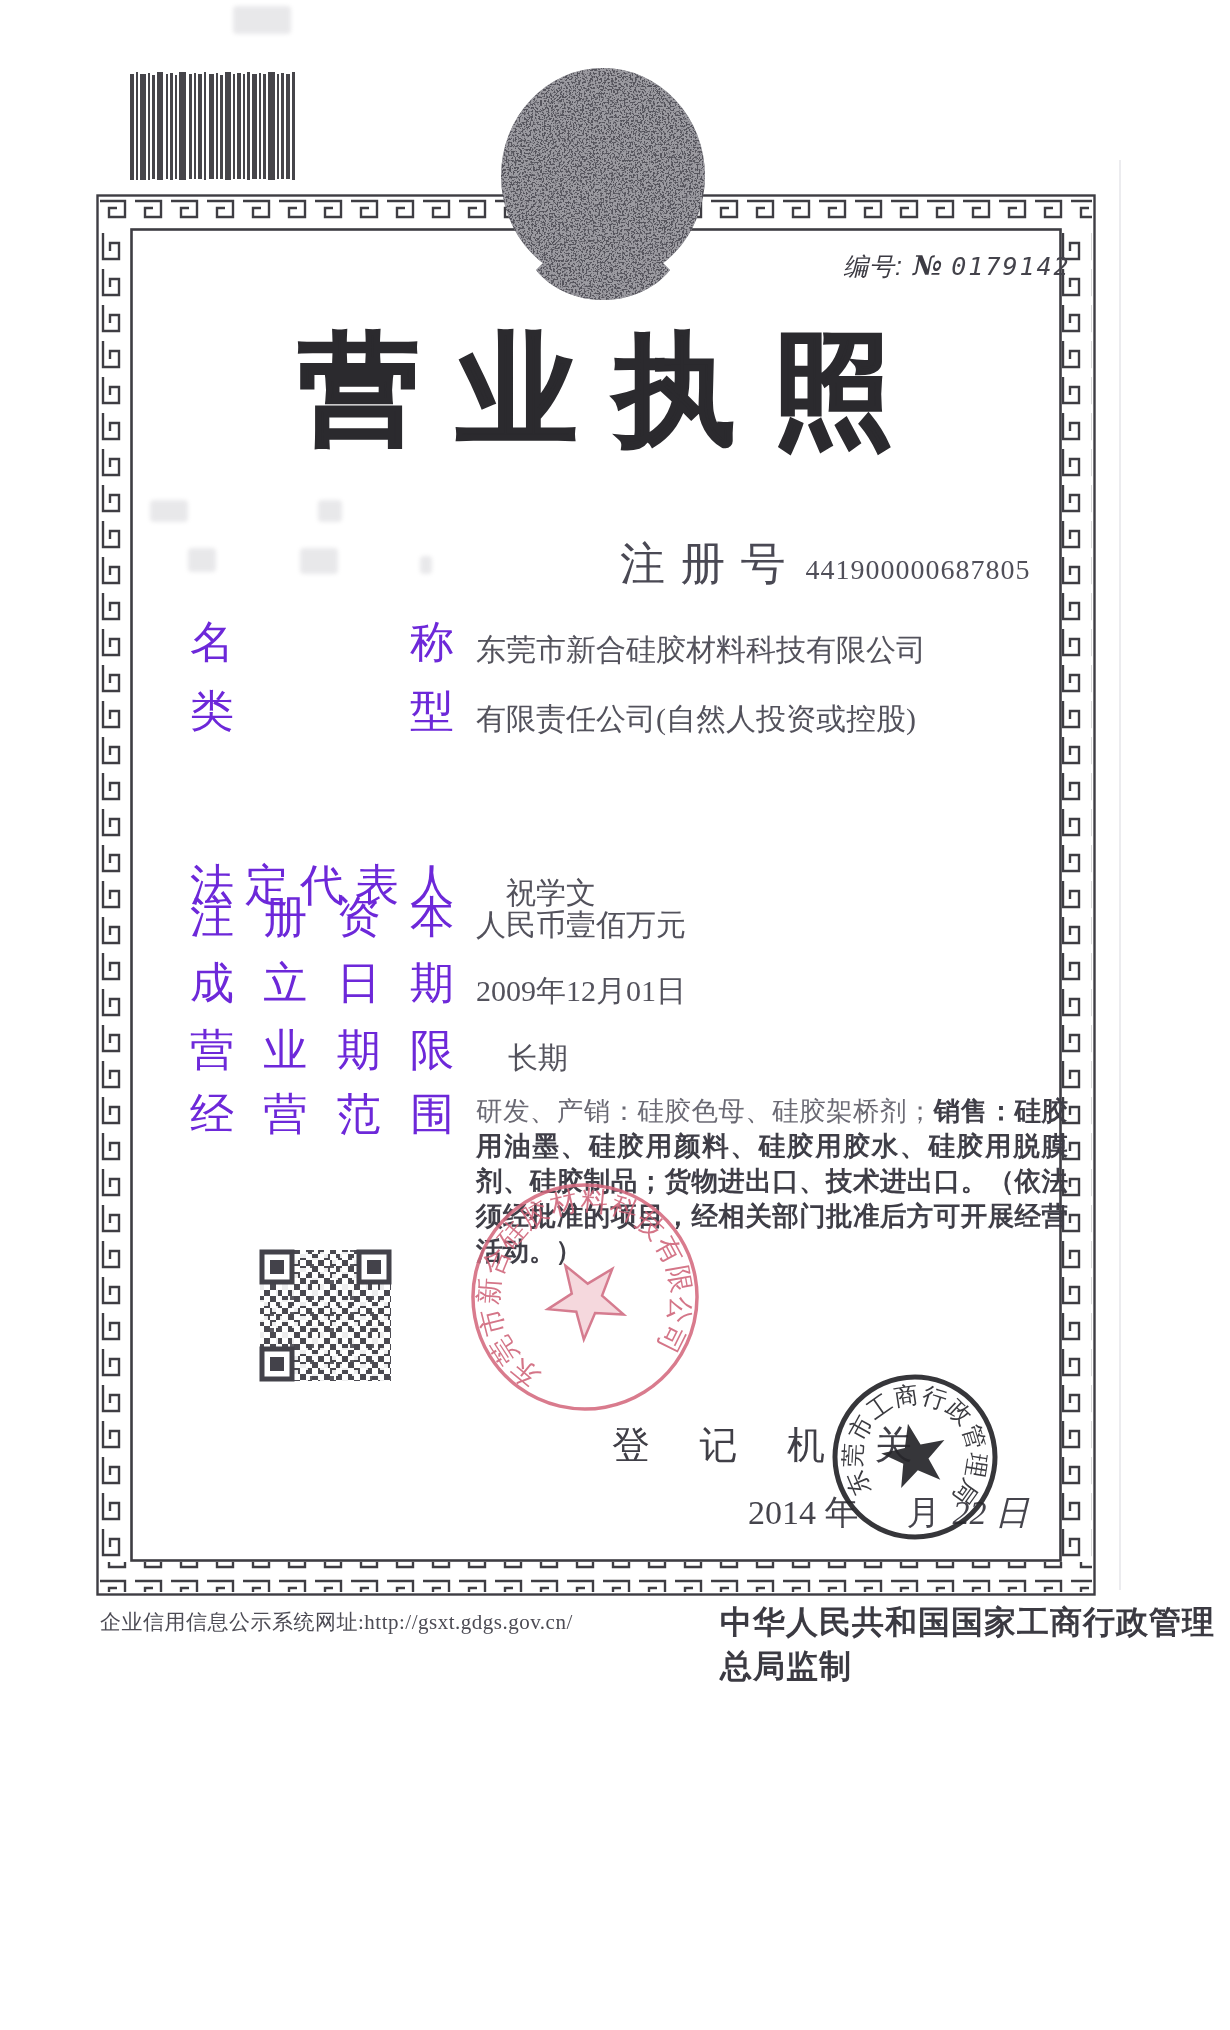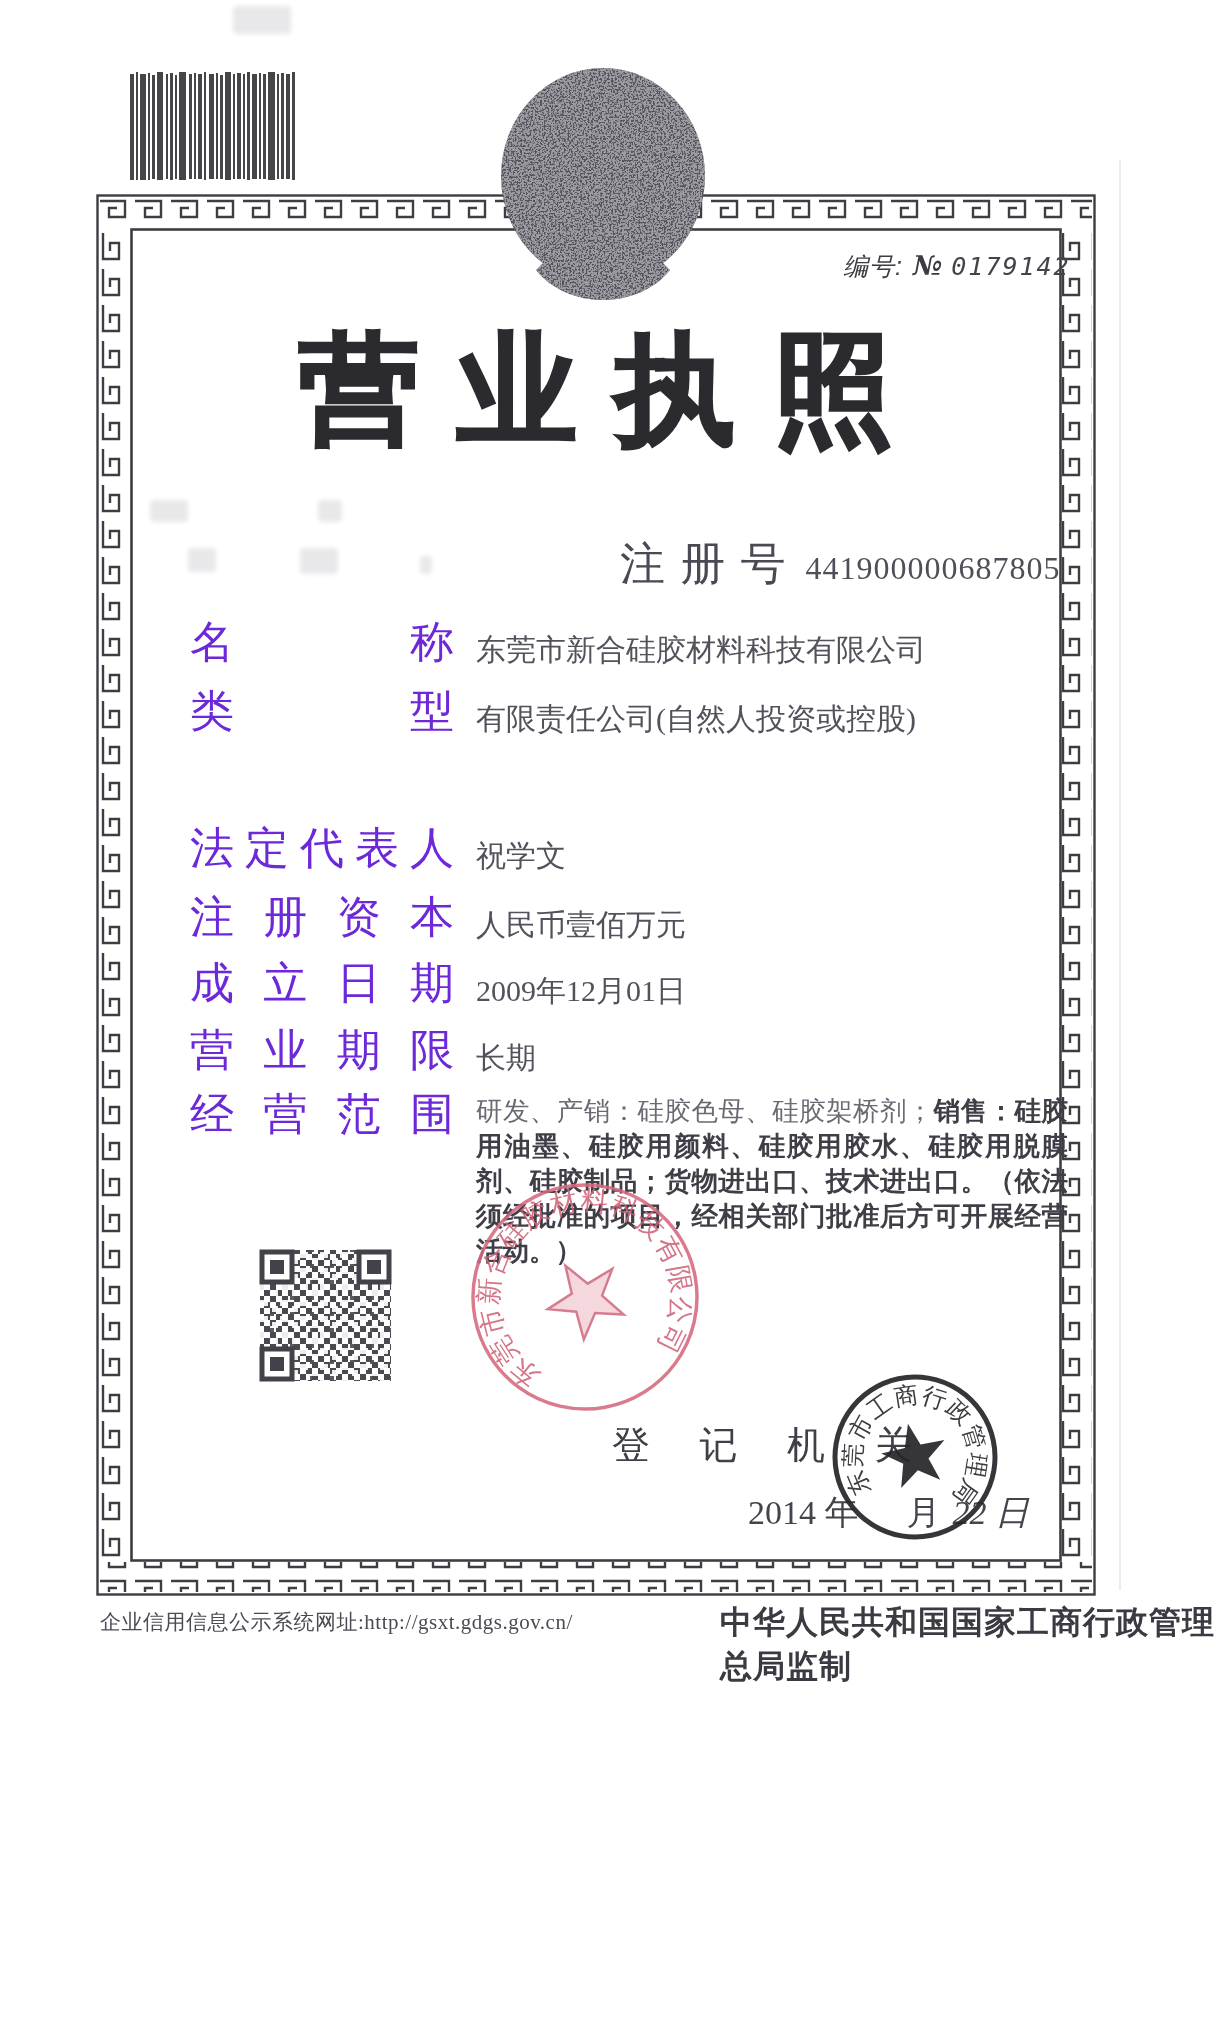"441900000687805" .regline .reg-num { font-size: 32px -> 28px }
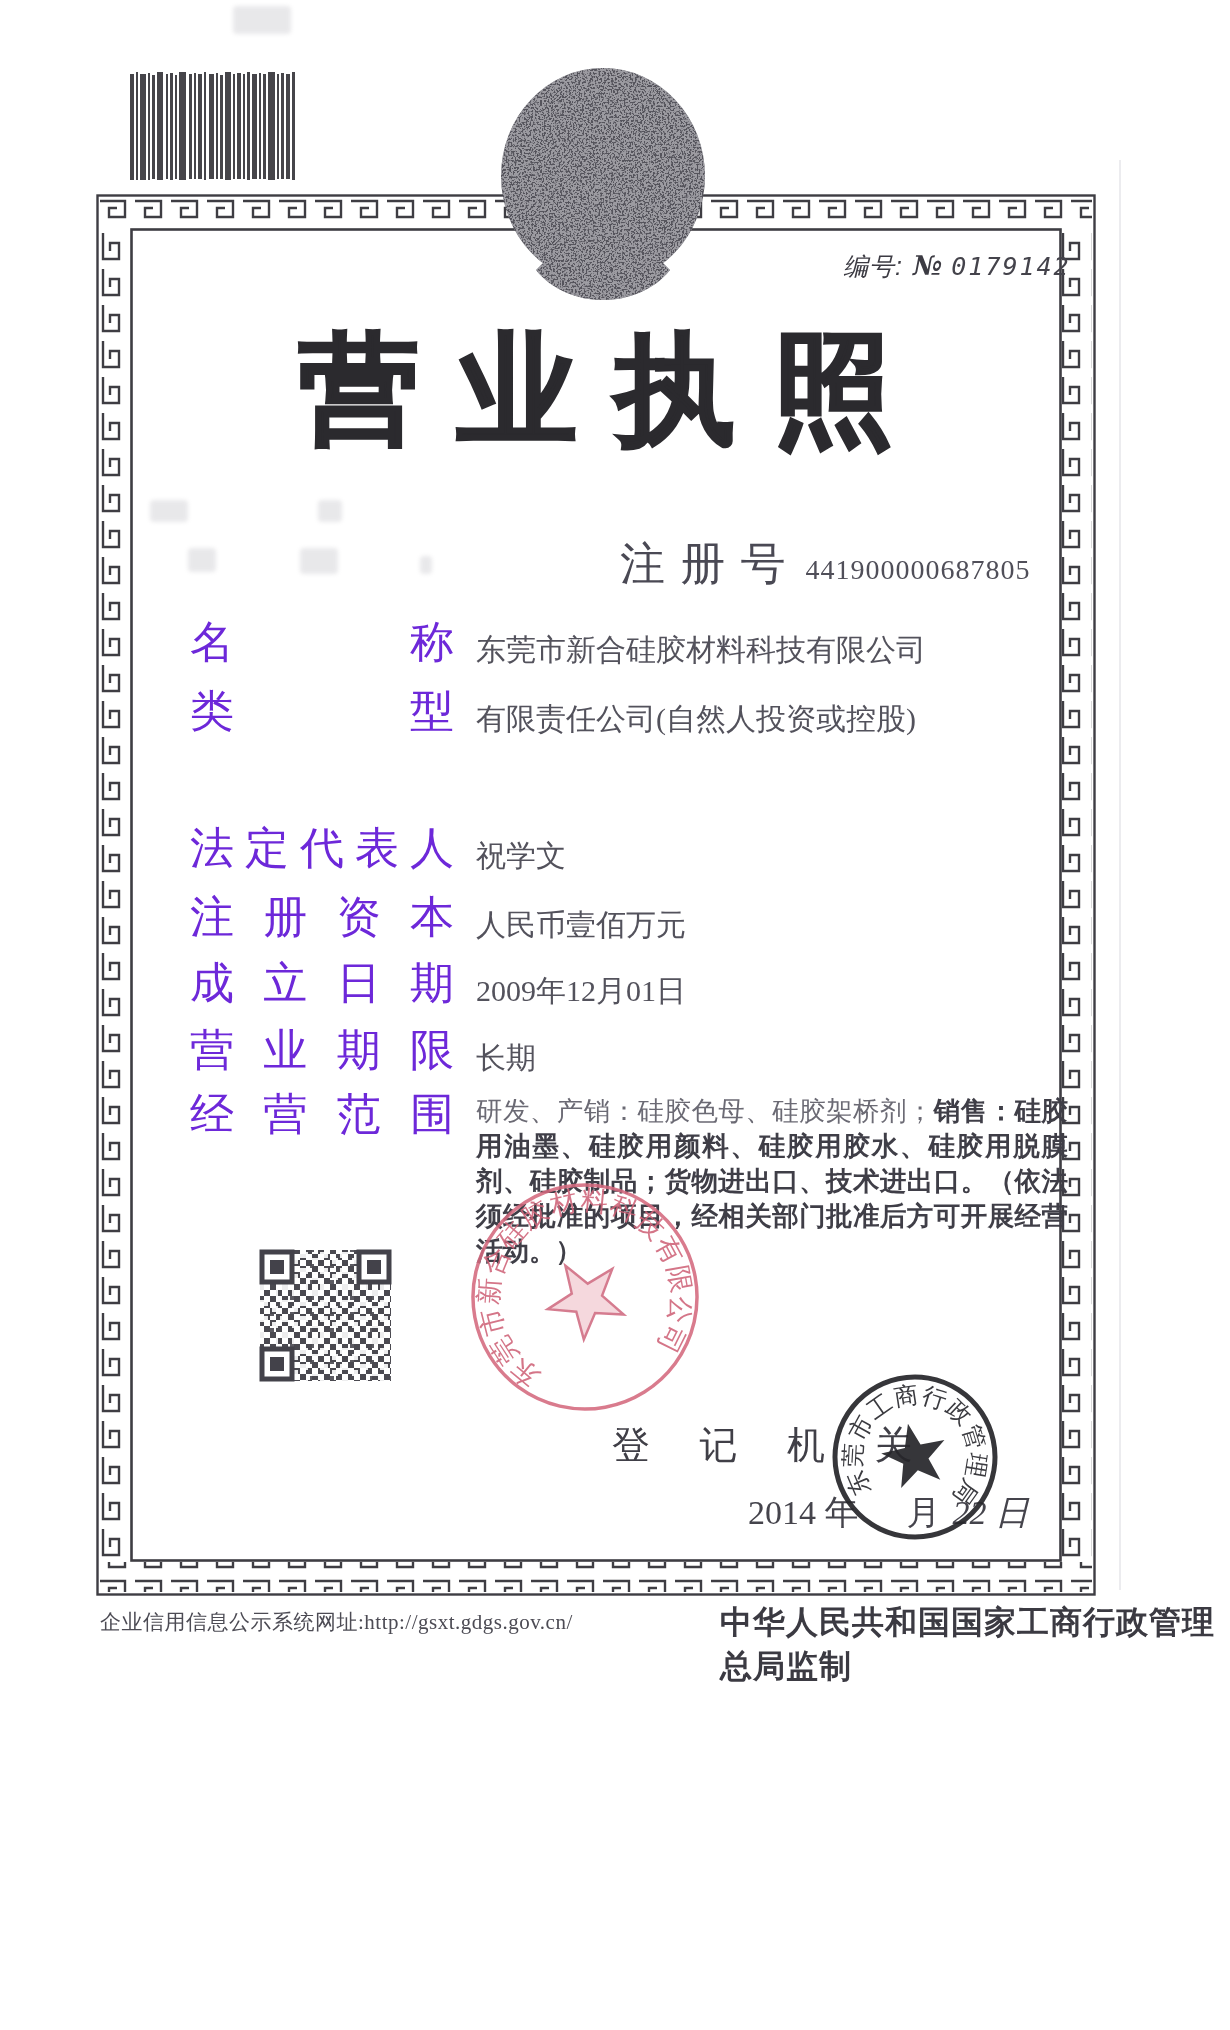"法定代表人" div.row { gap: none -> 30px; top: 824px -> 861px }
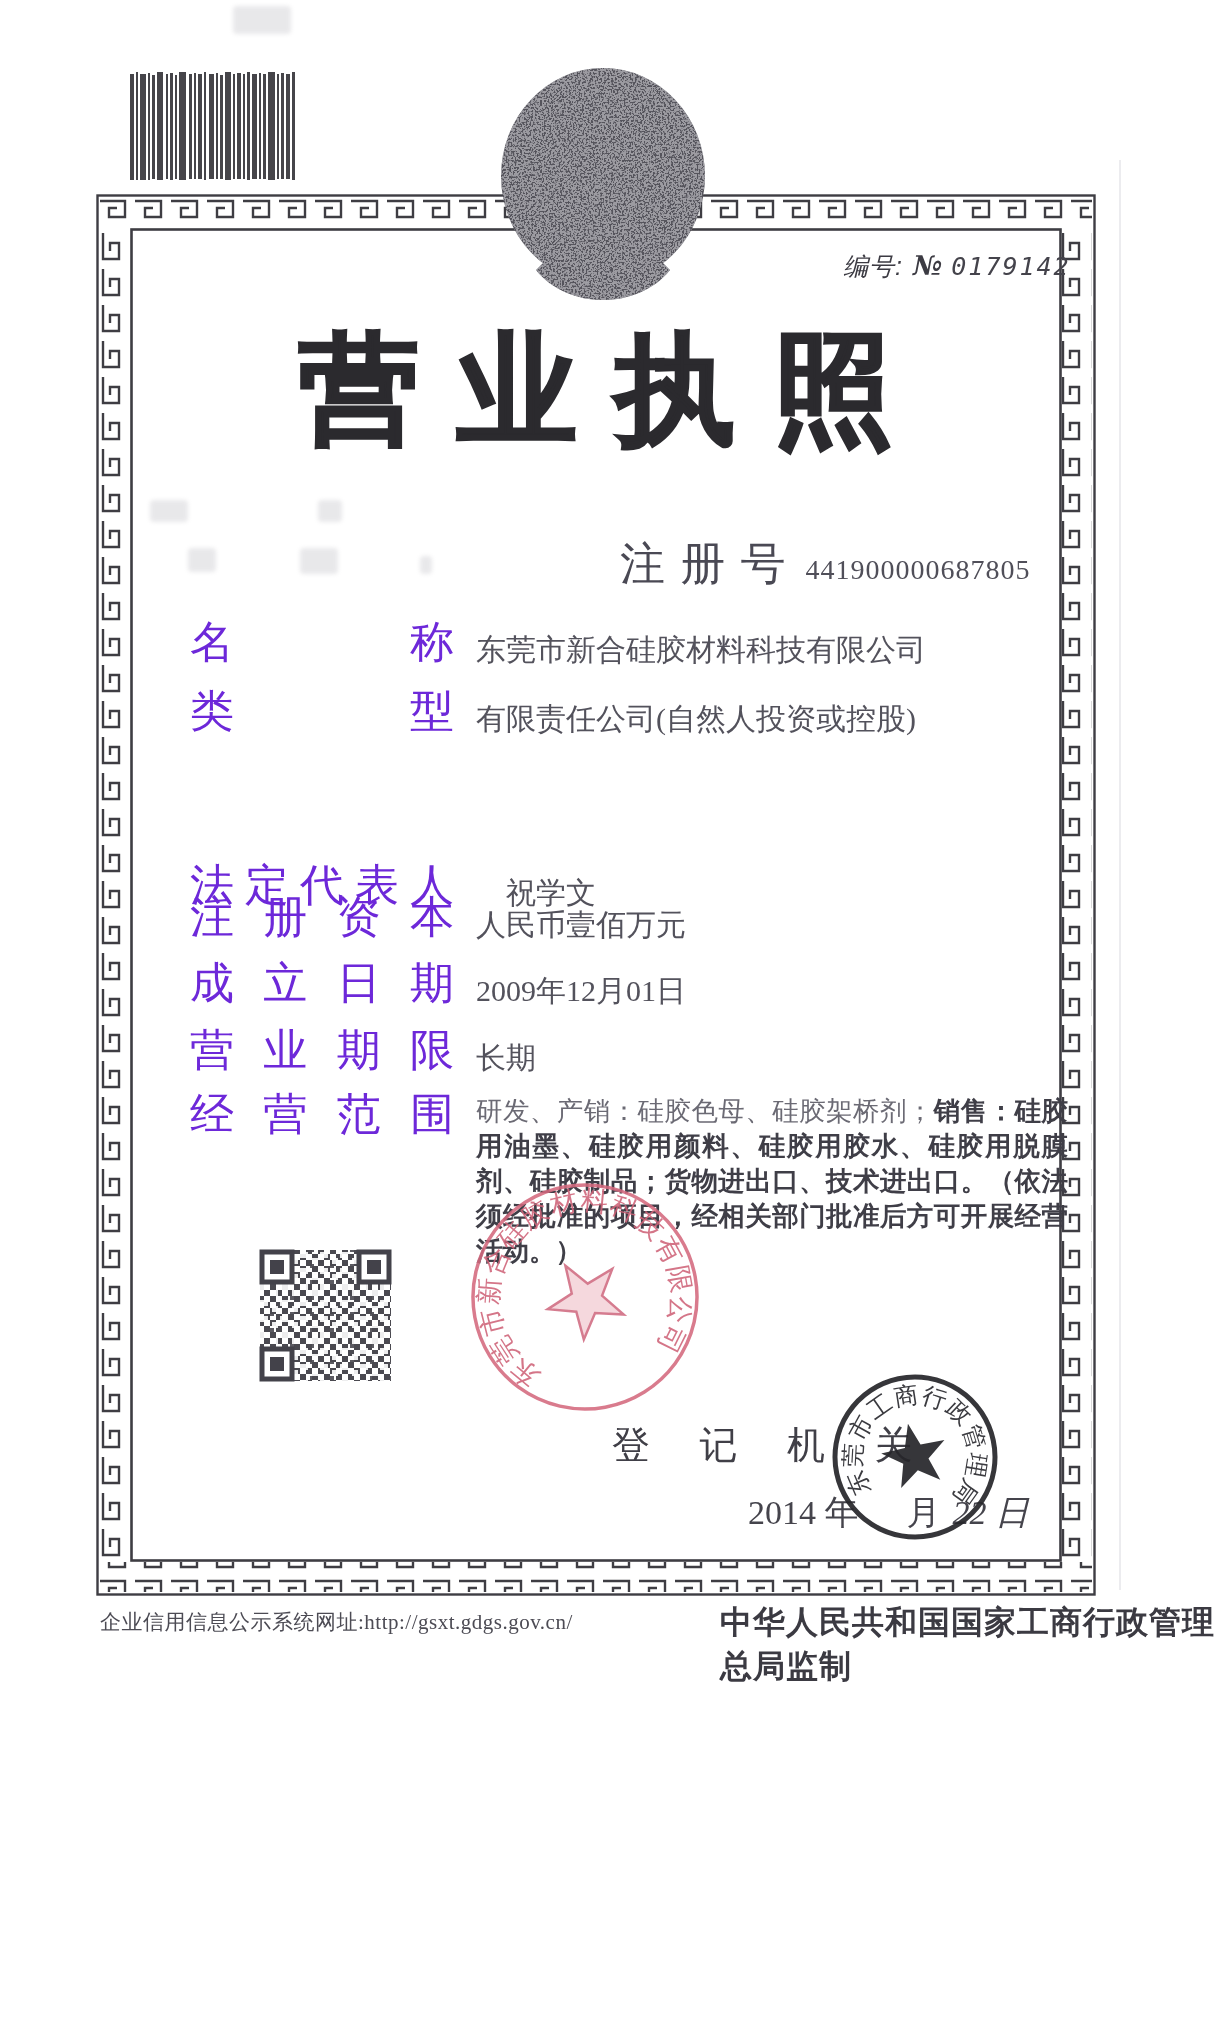"营业期限" div.row { gap: none -> 32px }
